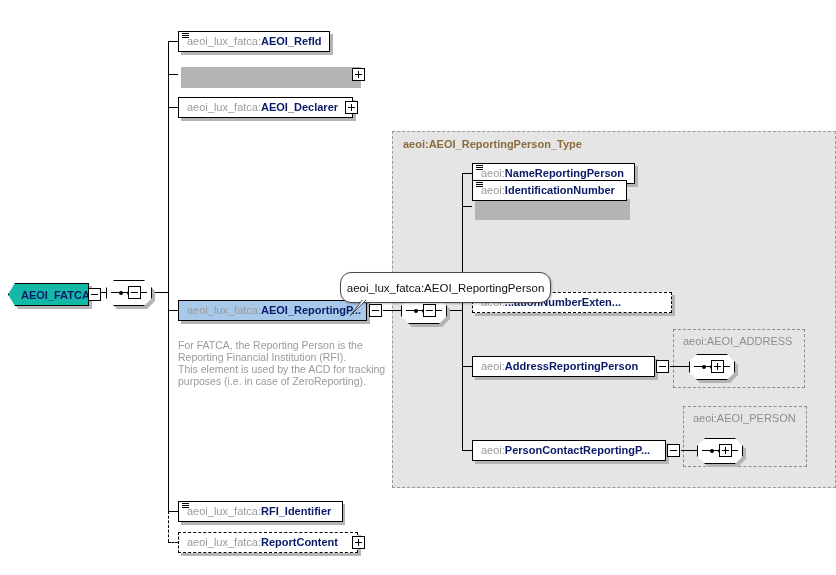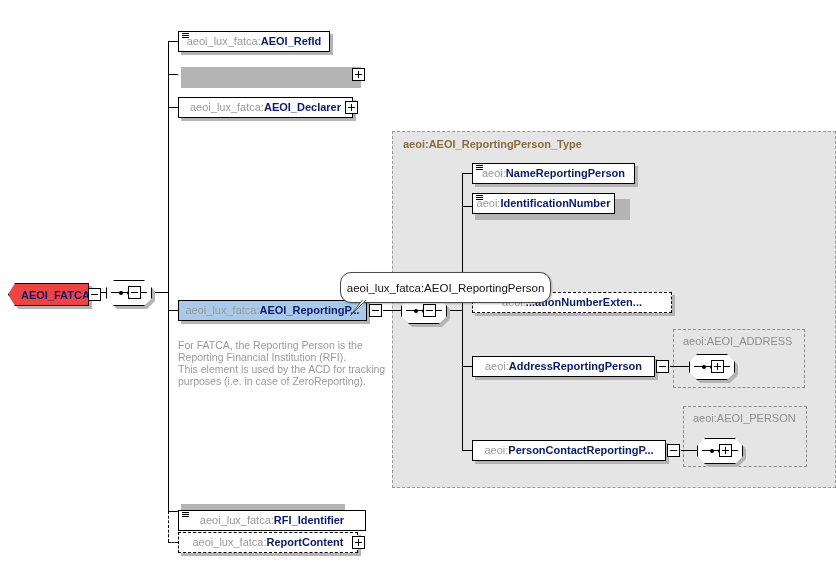"aeoi_lux_fatca:AEOI_RefId" .node { justify-content: center -> none }
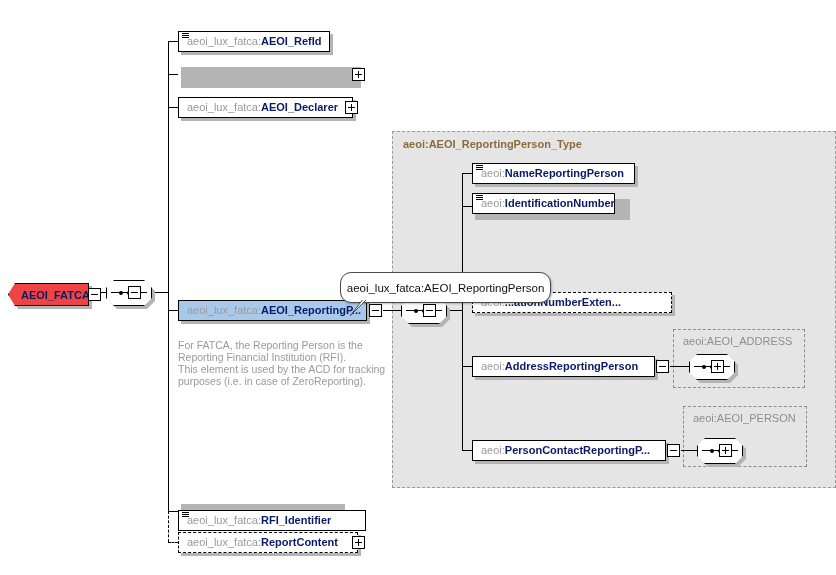"aeoi:IdentificationNumber" div.node { top: 193px -> 180px; width: 143px -> 155px }
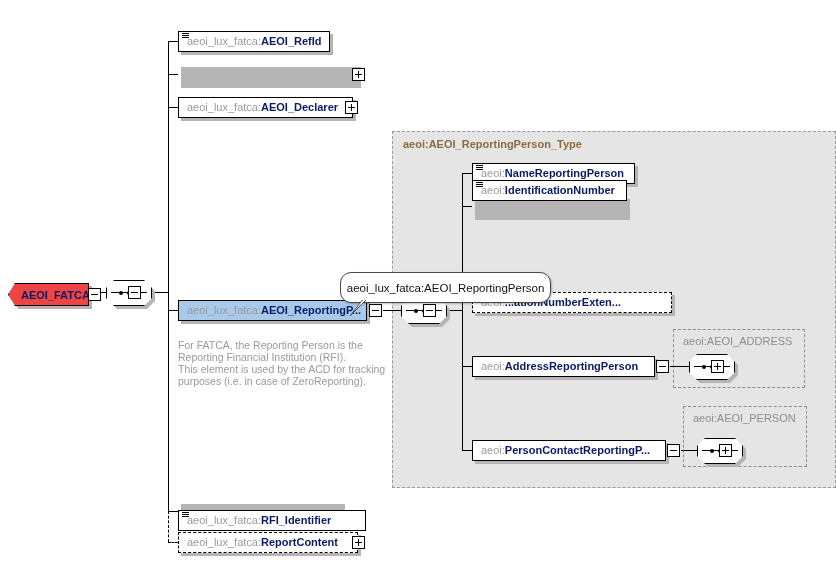"AEOI_FATCA" .root-node { background: #ef4444 -> #14b8a6 }
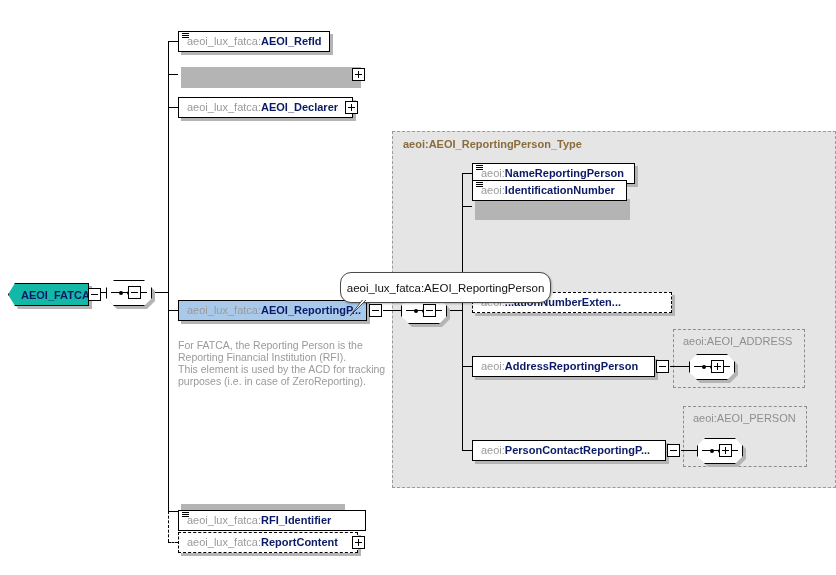"aeoi_lux_fatca:RFI_Identifier" div.node { margin-top: 9px -> none; width: 188px -> 165px }
